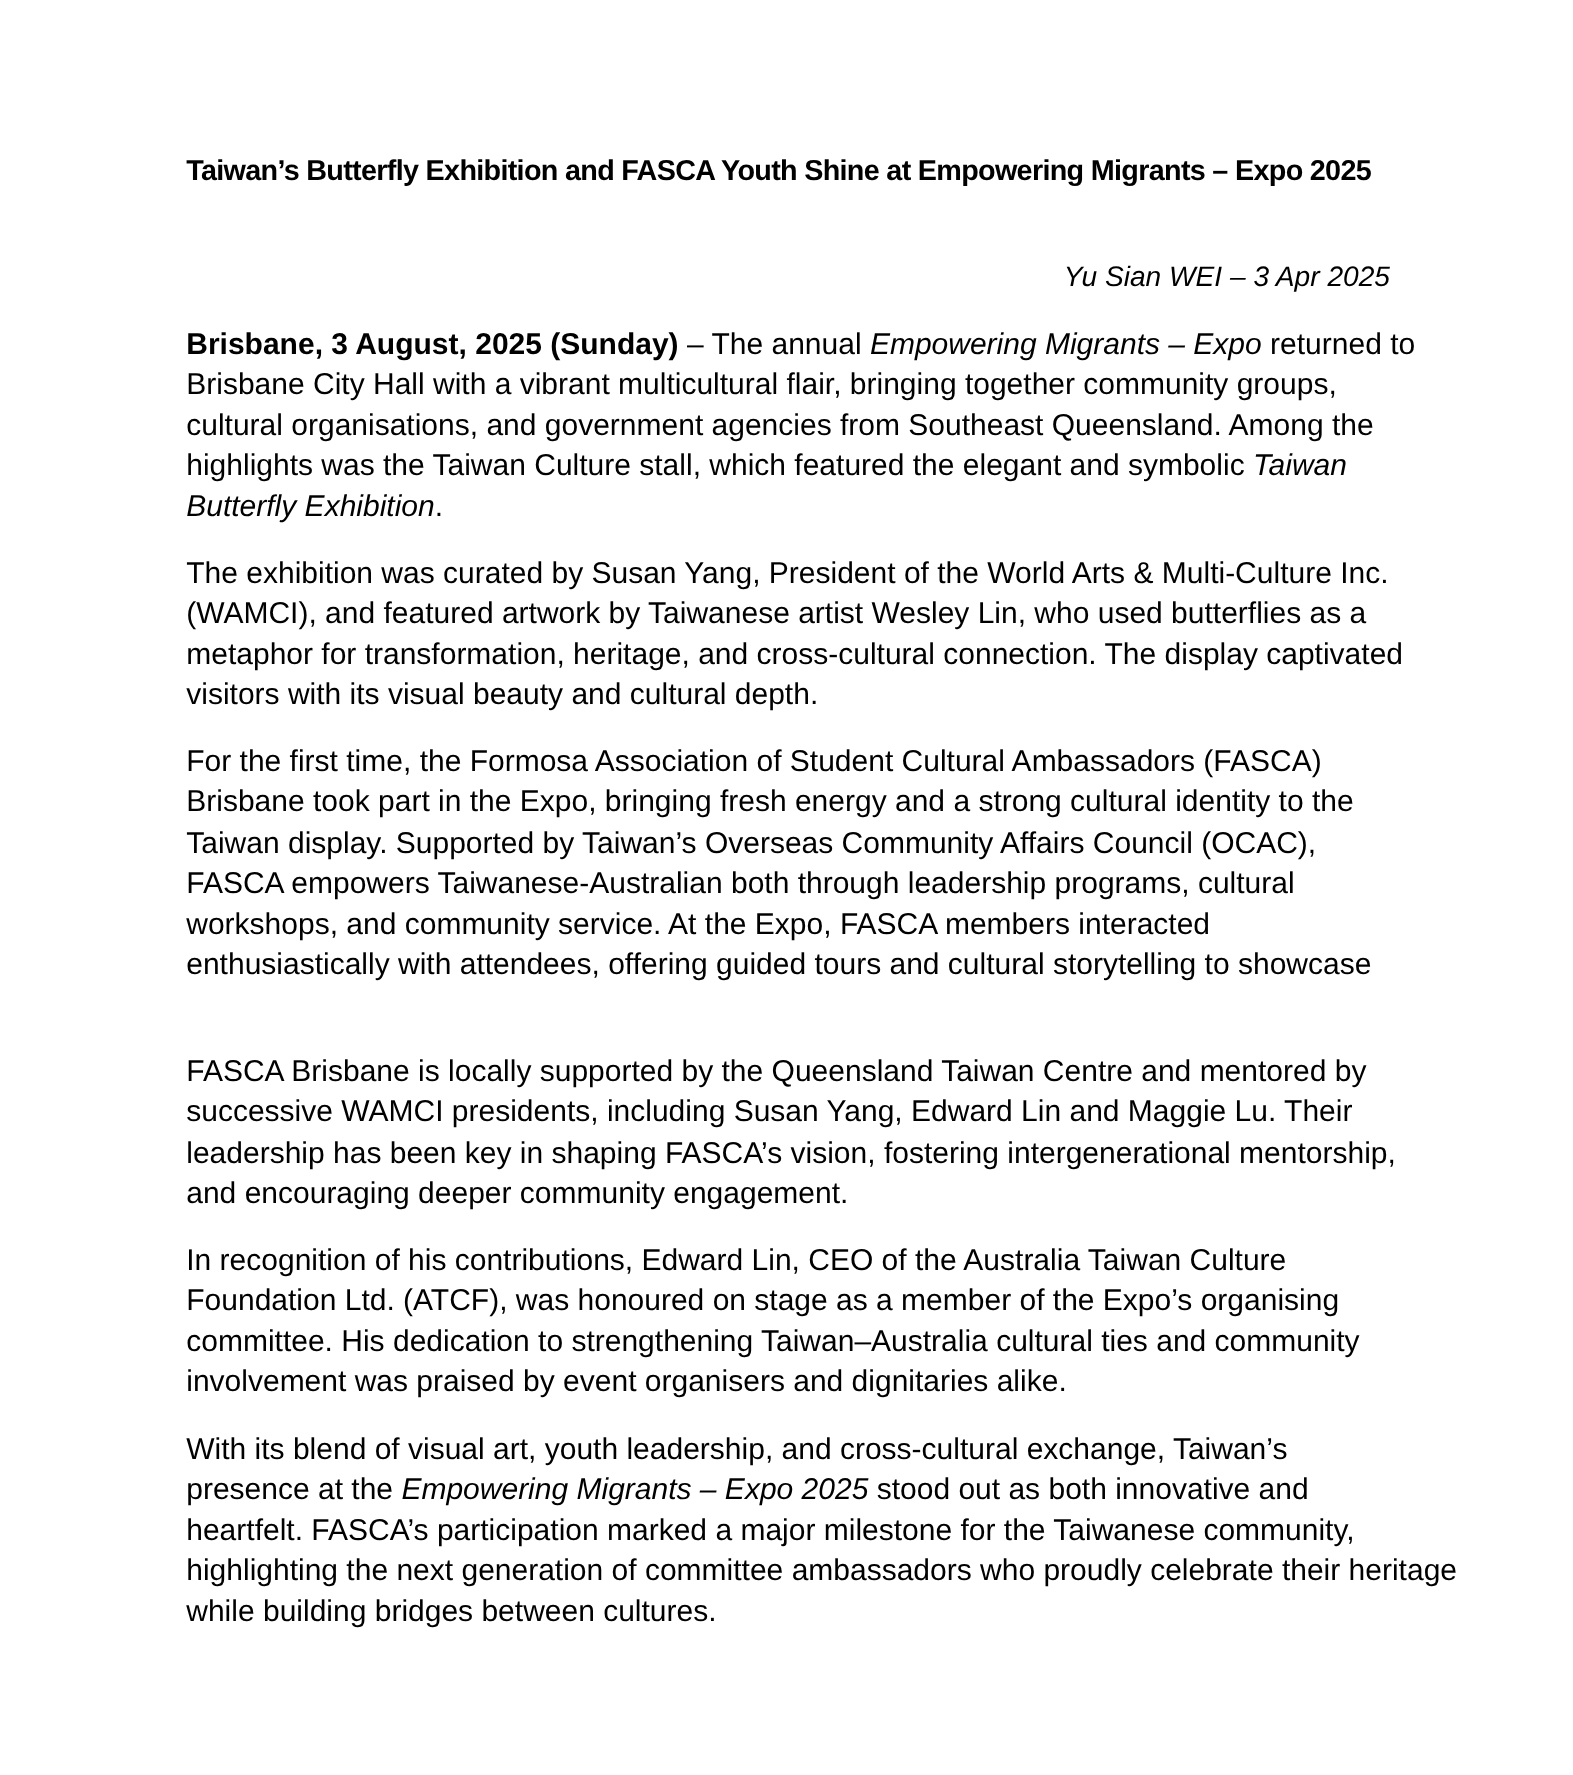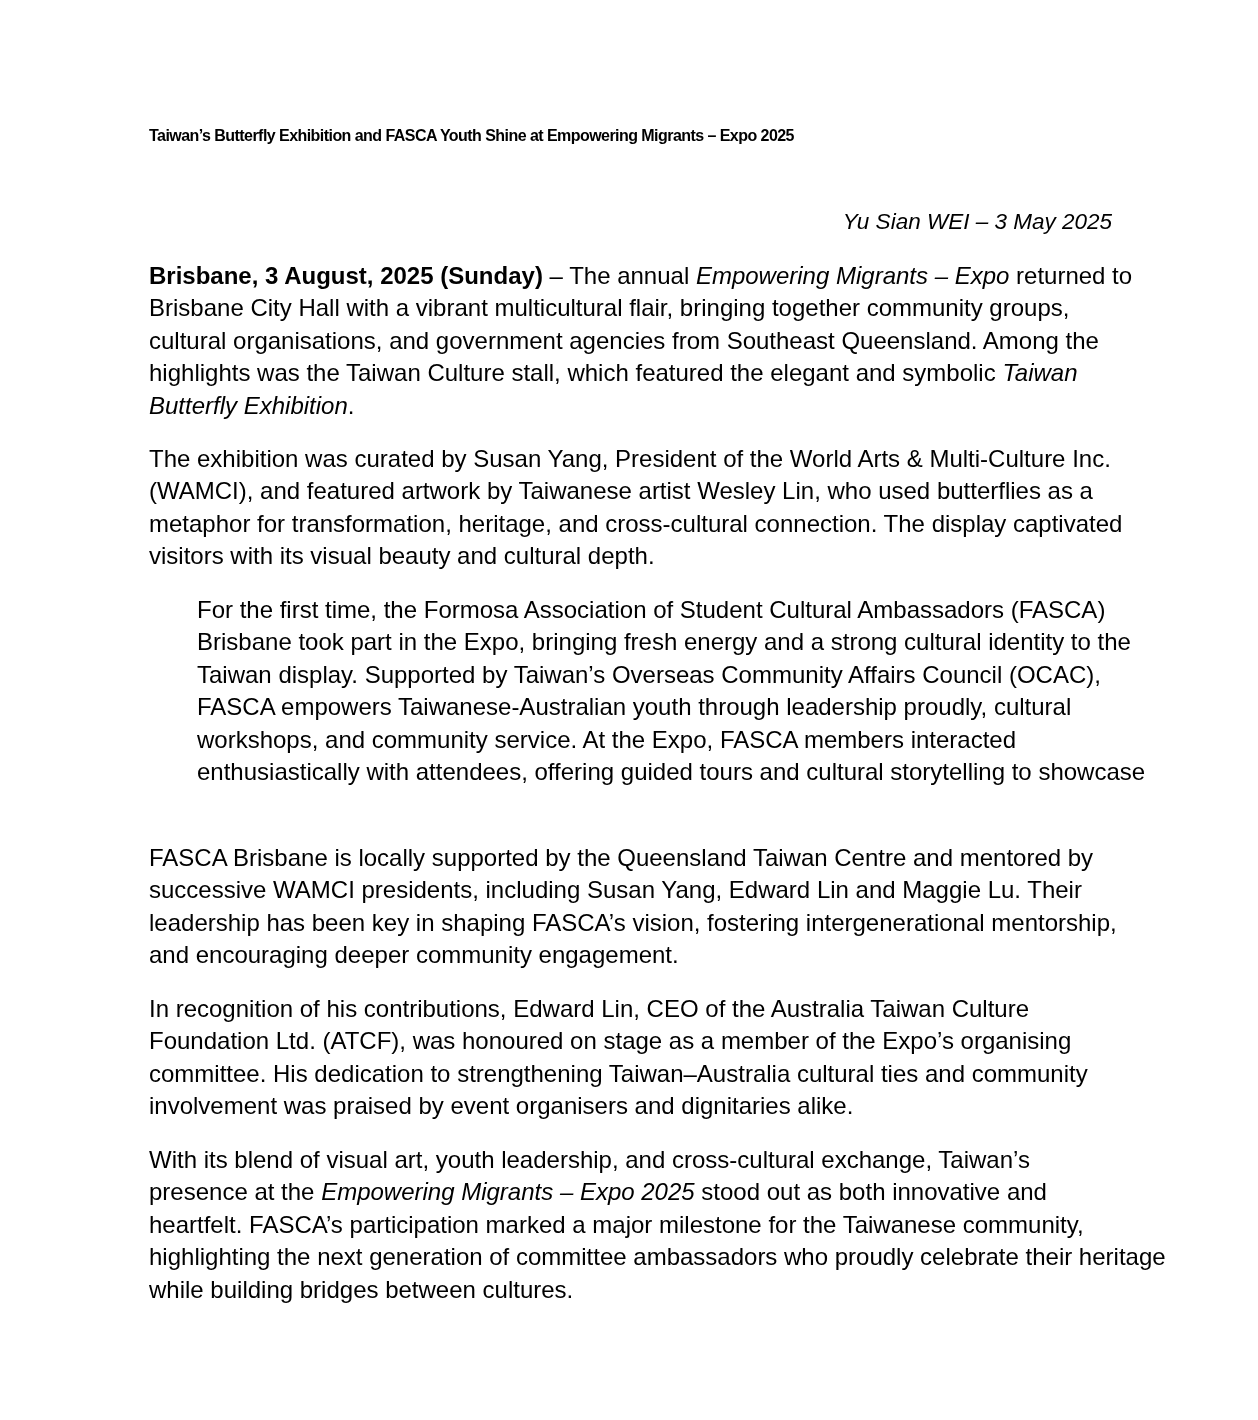"Taiwan’s Butterfly Exhibition and FASCA" .title { font-size: 16px -> 23px }
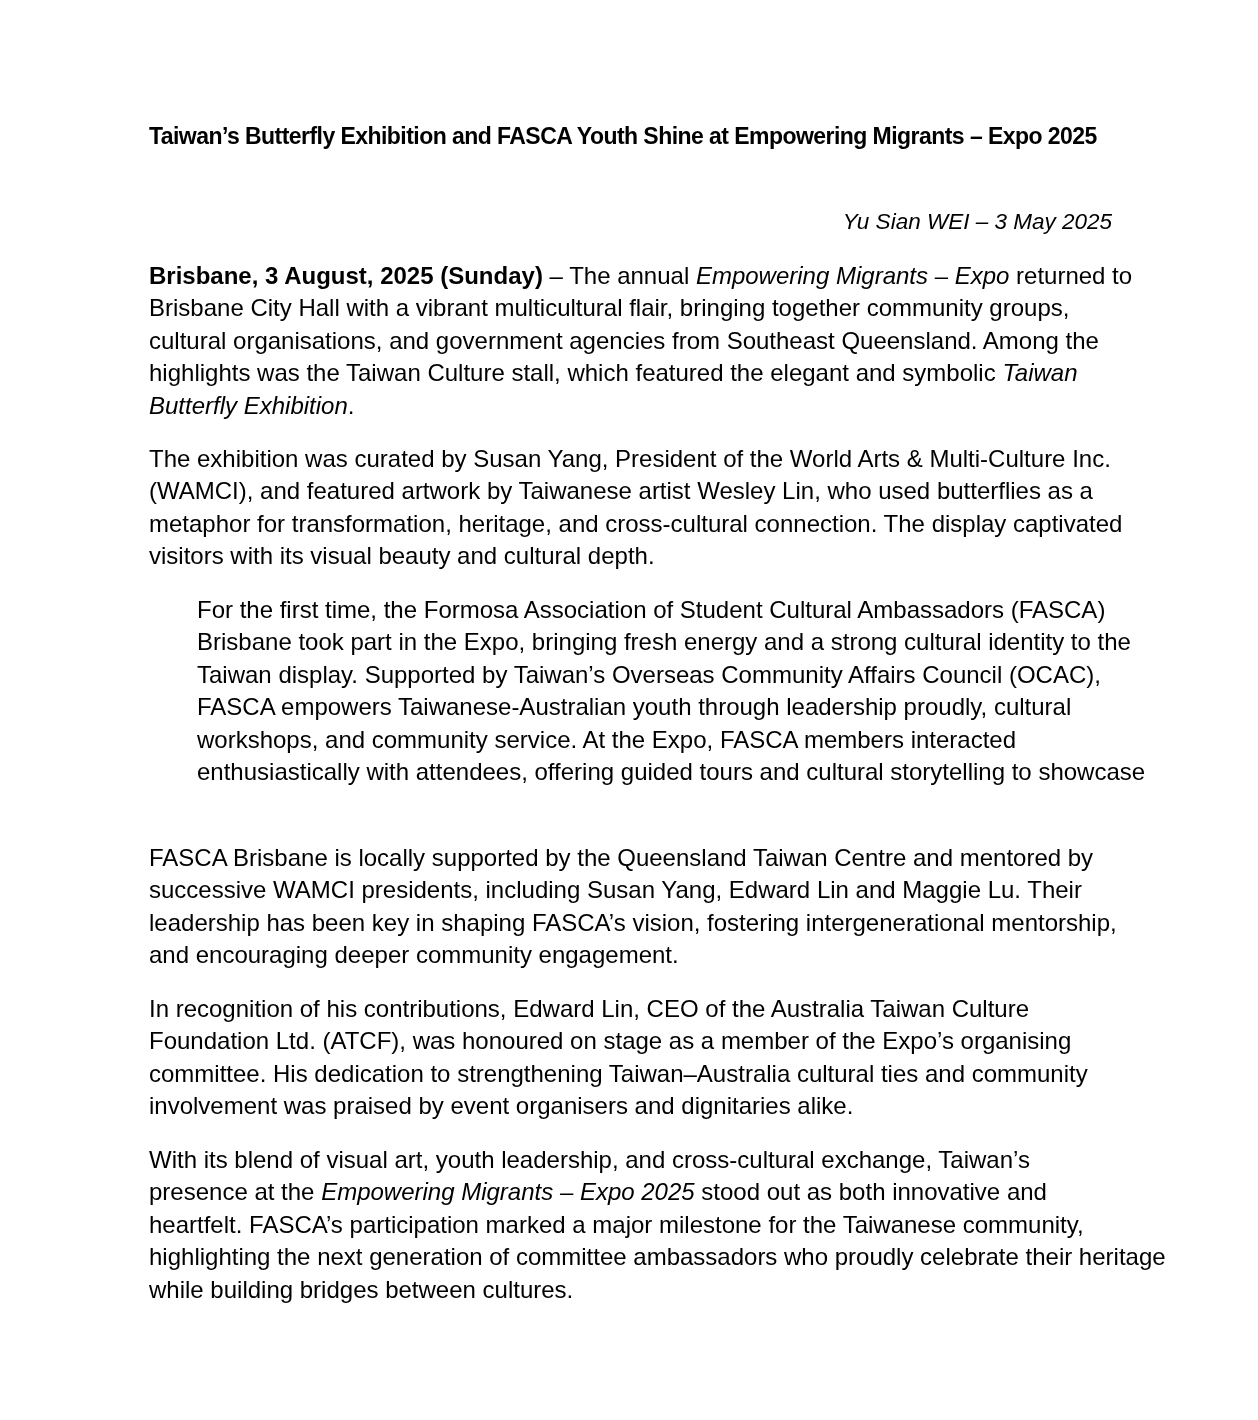"Yu Sian WEI – 3" div.byline { text: May -> Apr }
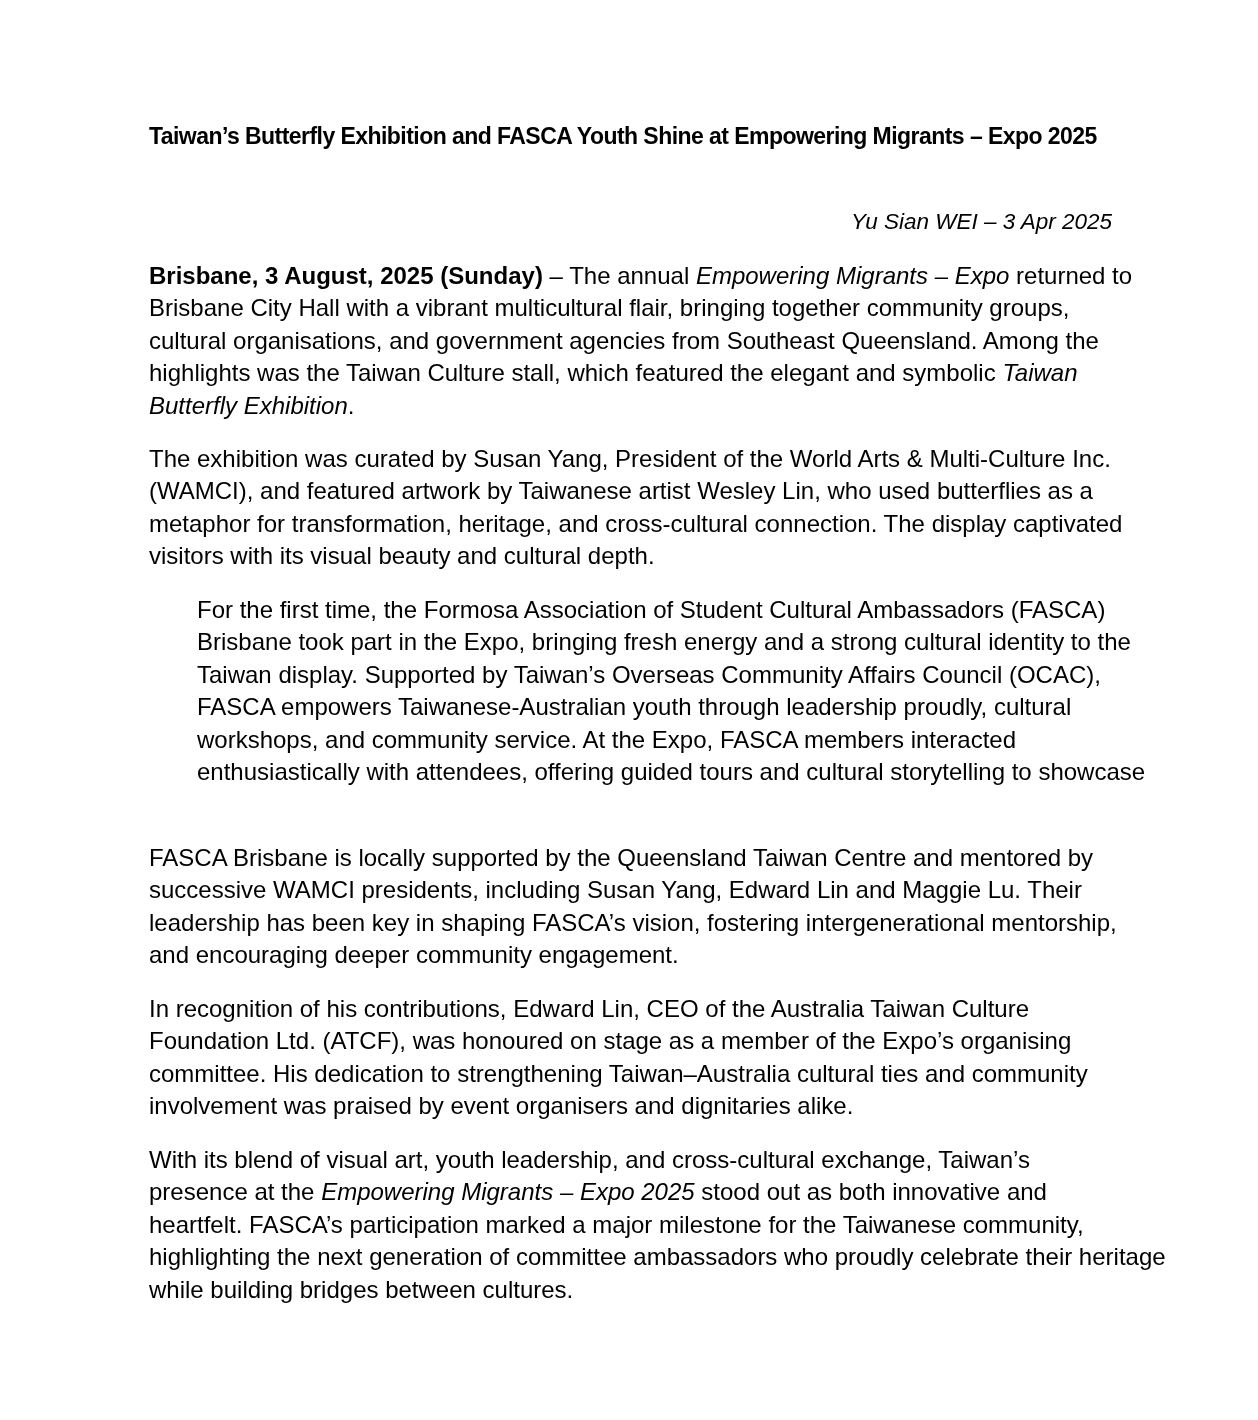"For the first time, the" div.para { margin-left: 48px -> none }
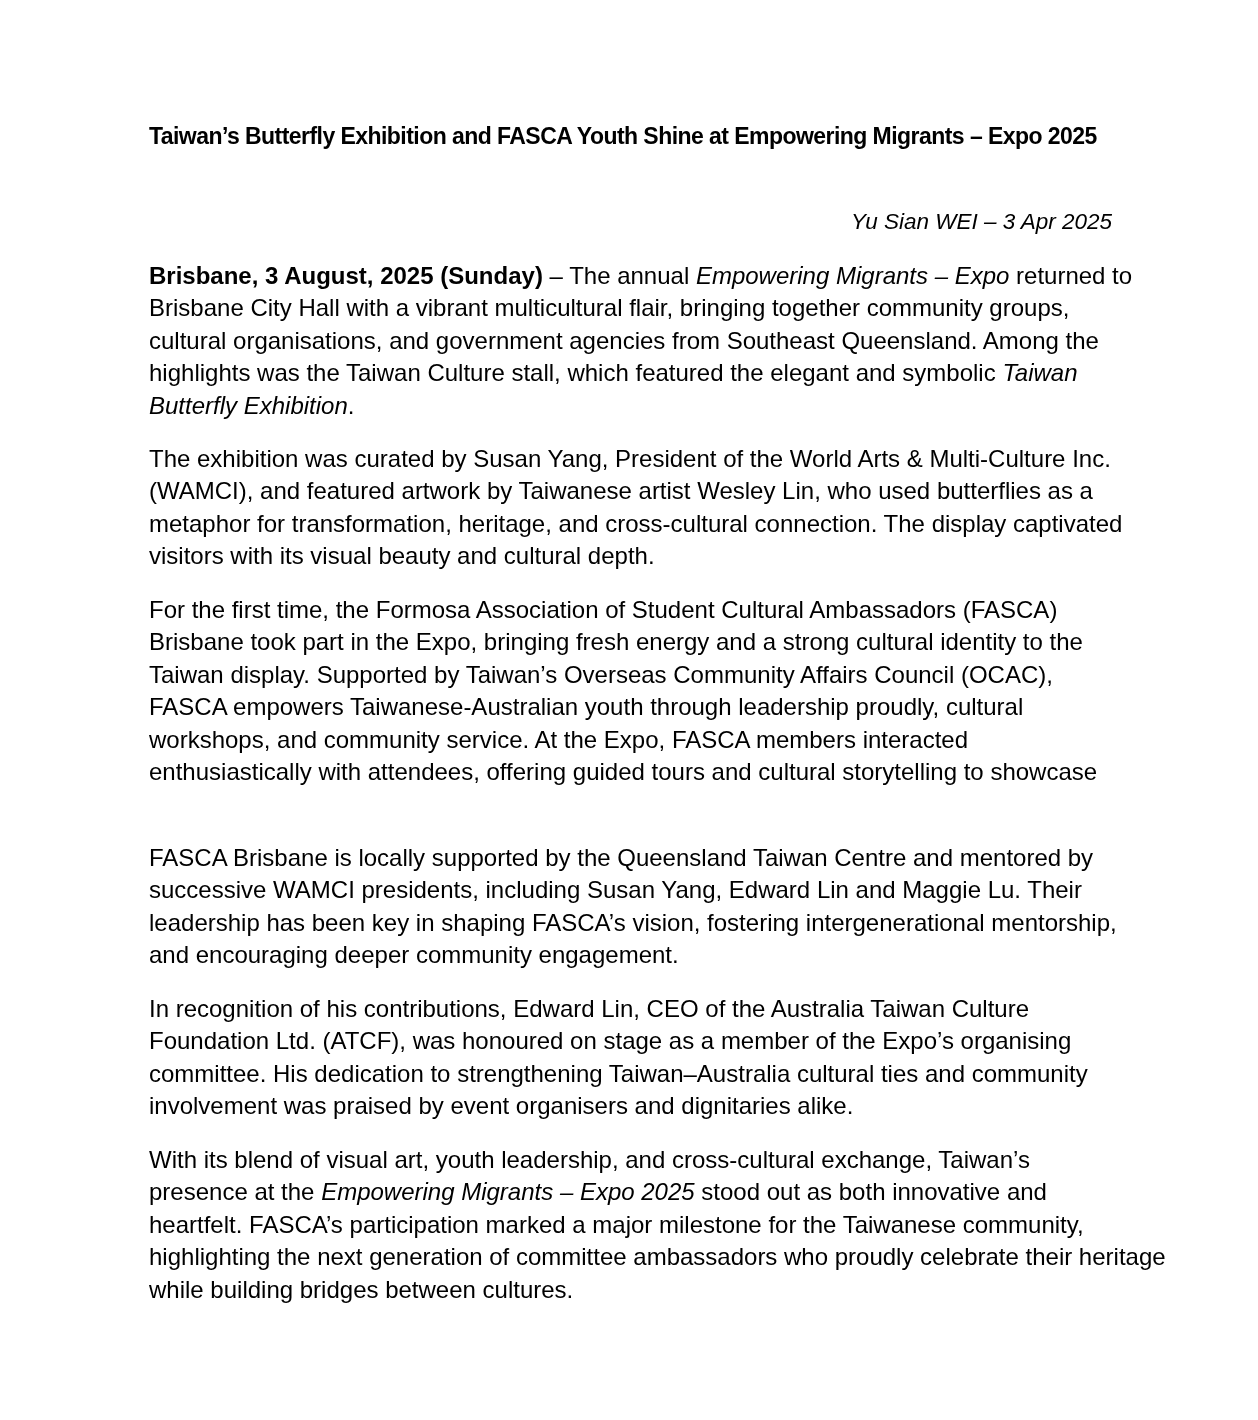"FASCA empowers Taiwanese-Australian" span.line { text: youth through leadership proudly -> both through leadership programs }
